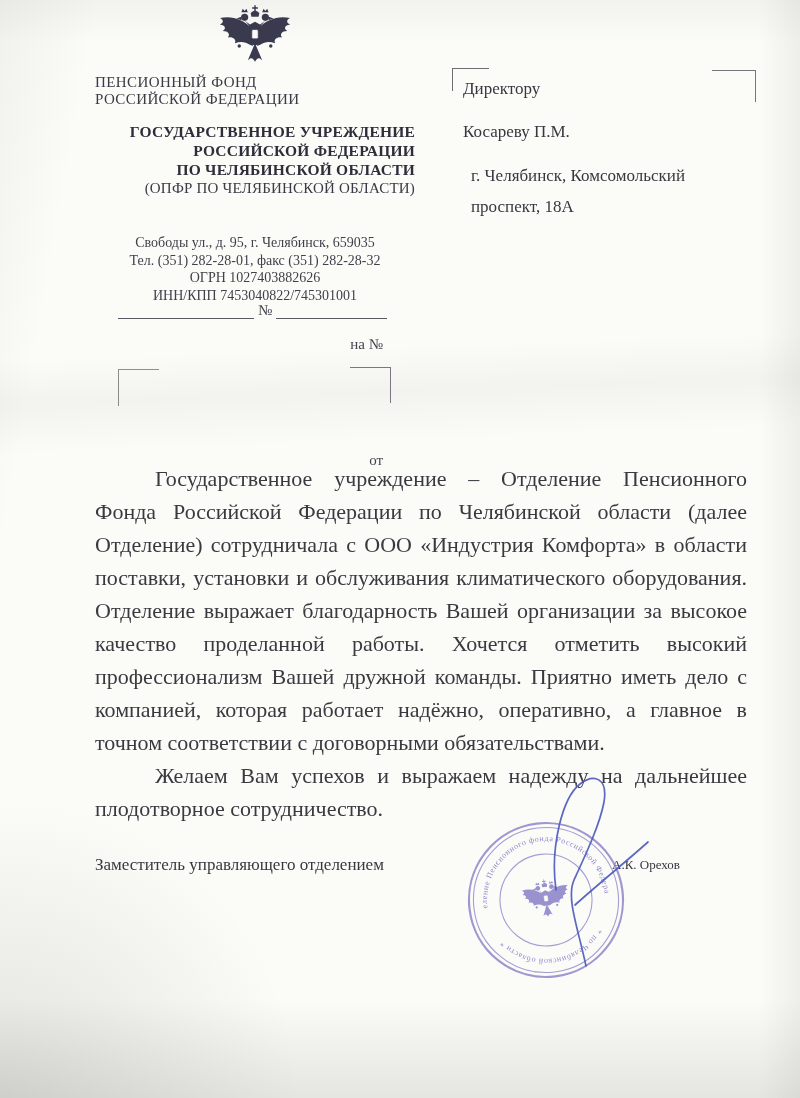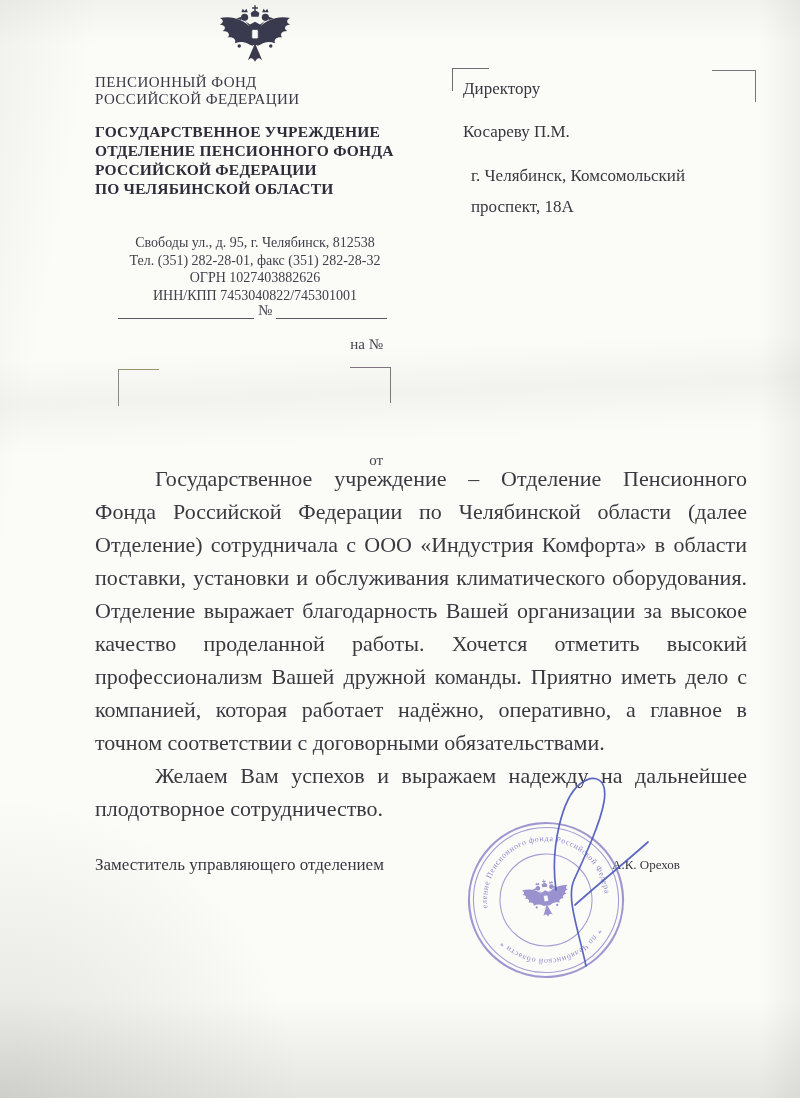"ГОСУДАРСТВЕННОЕ УЧРЕЖДЕНИЕ" .org-name { text-align: left -> right }
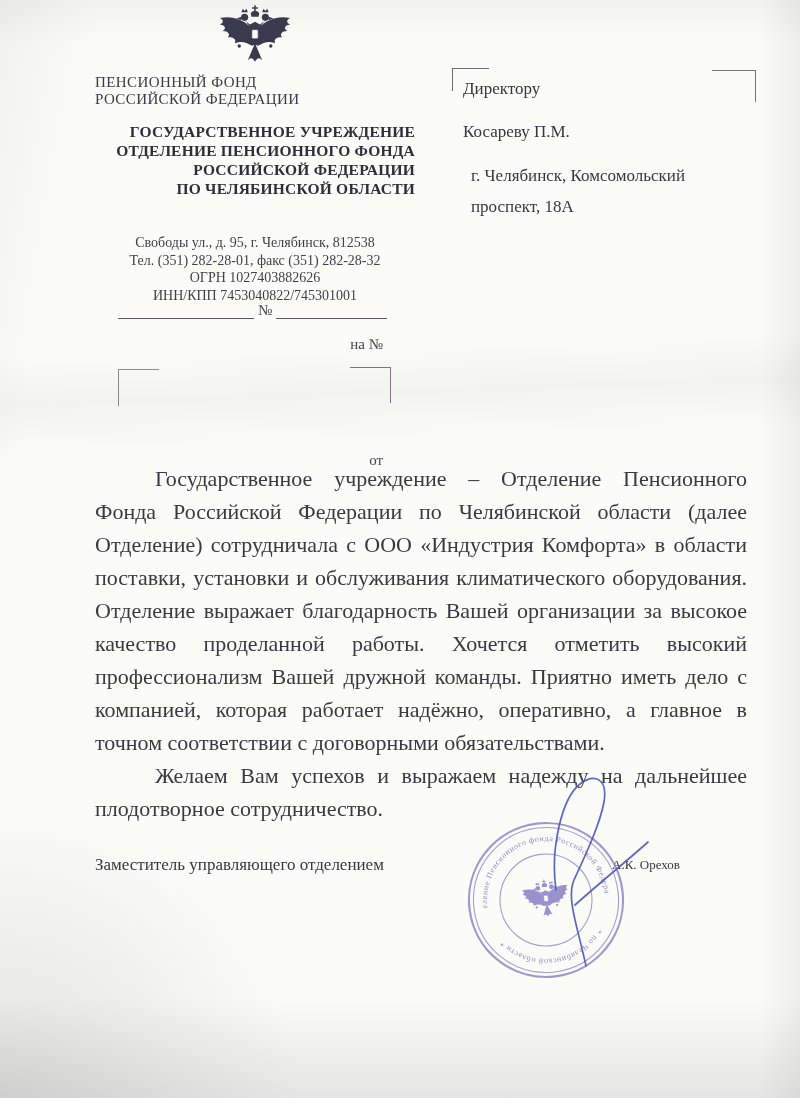"ОТДЕЛЕНИЕ ПЕНСИОННОГО ФОНДА" div { html: <div>ОТДЕЛЕНИЕ ПЕНСИОННОГО ФОНДА</div> -> none }
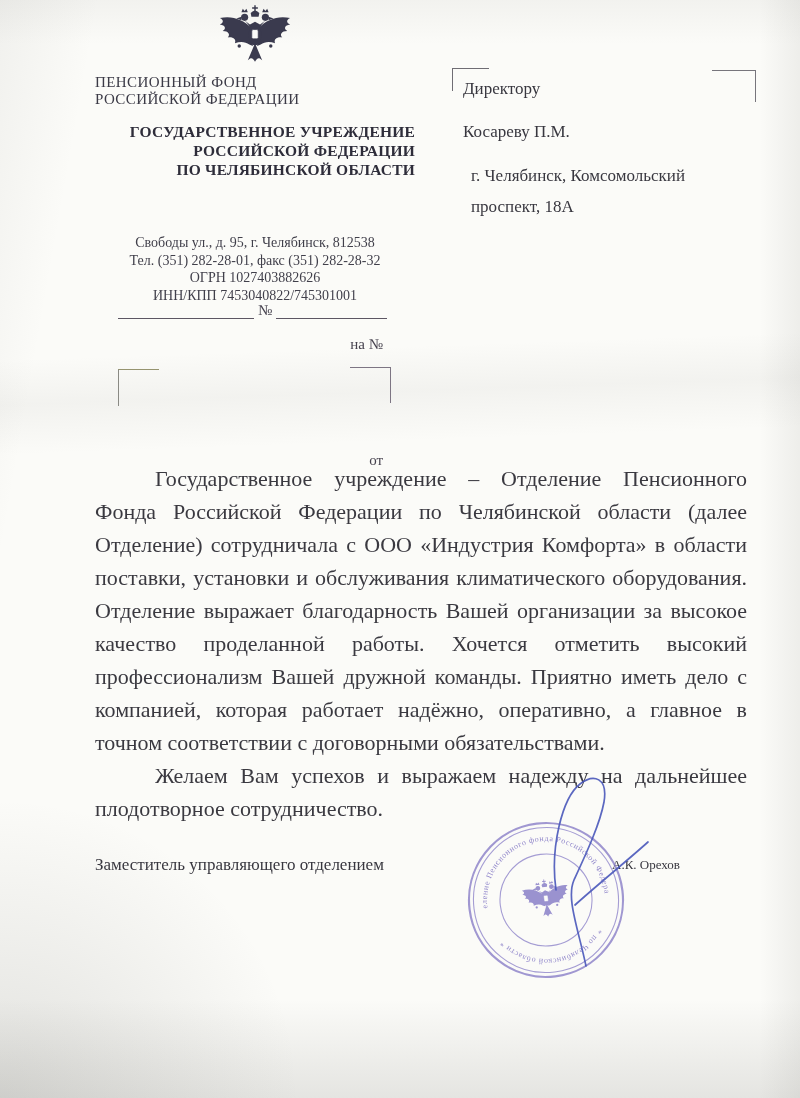"(ОПФР ПО ЧЕЛЯБИНСКОЙ ОБЛАСТИ)" div.org-abbr { html: none -> <div>(ОПФР ПО ЧЕЛЯБИНСКОЙ ОБЛАСТИ)</div> }
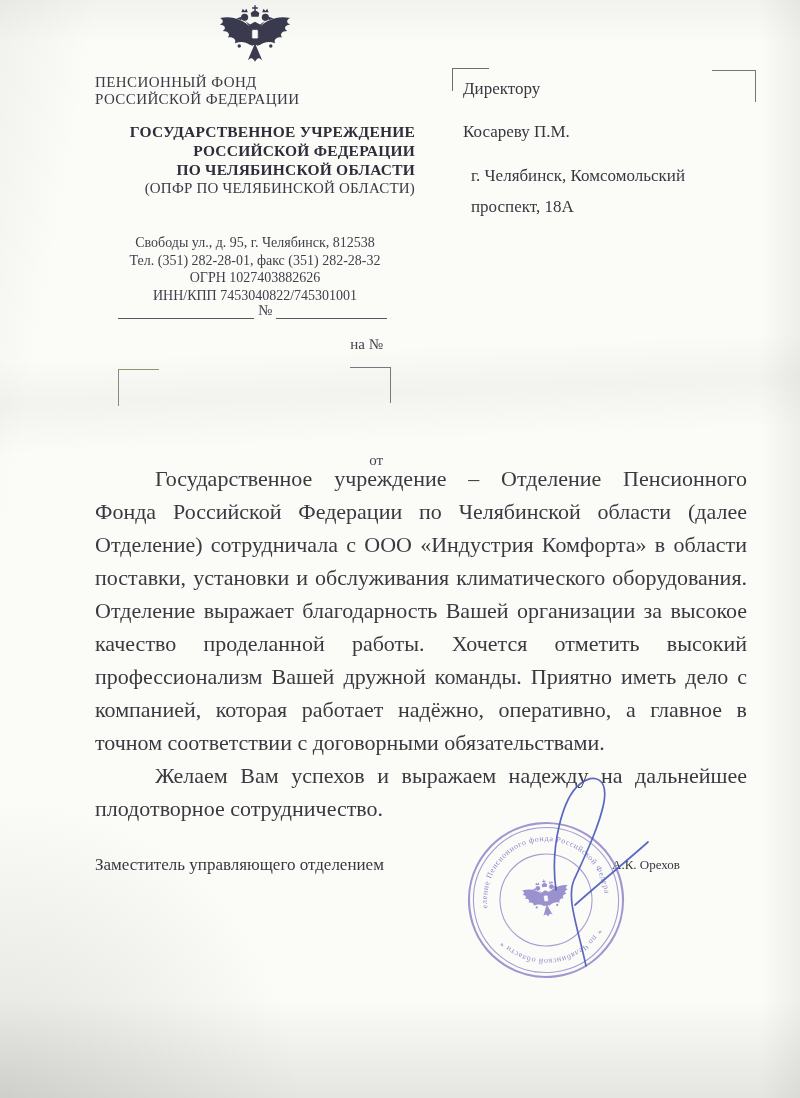"Свободы ул., д. 95, г." div { text: 812538 -> 659035 }
